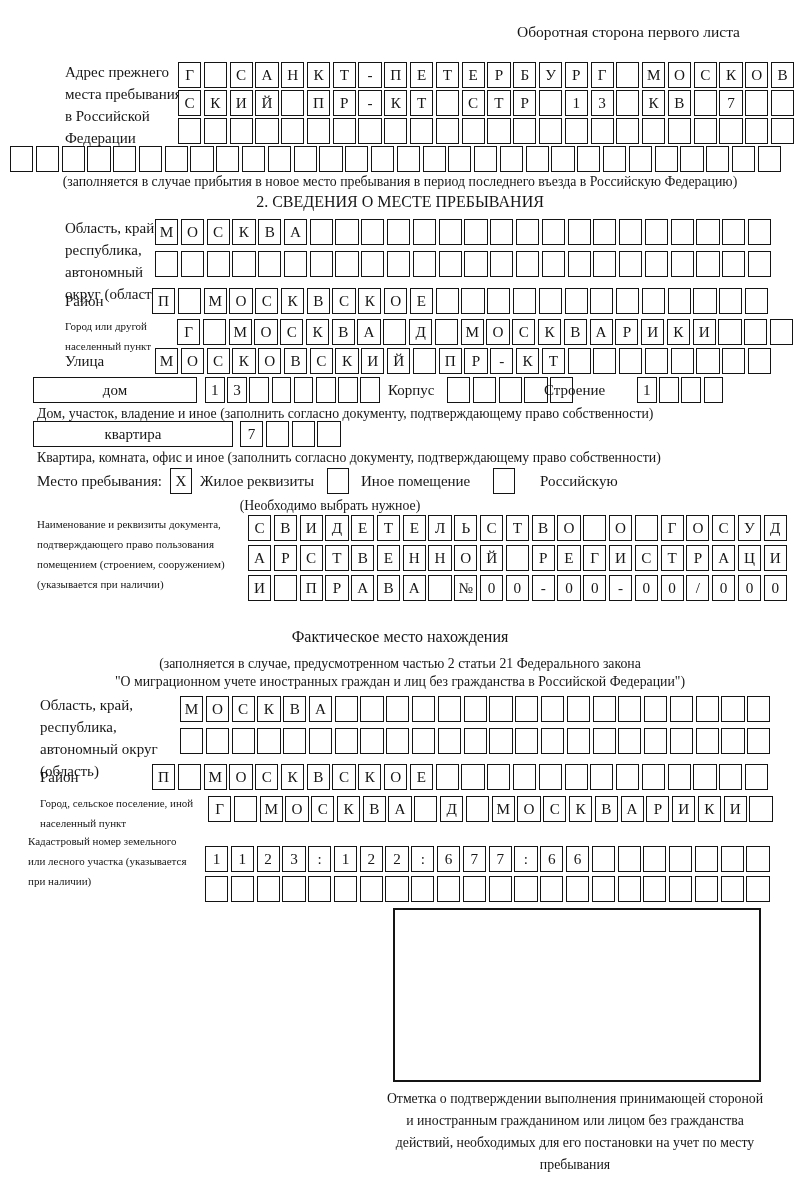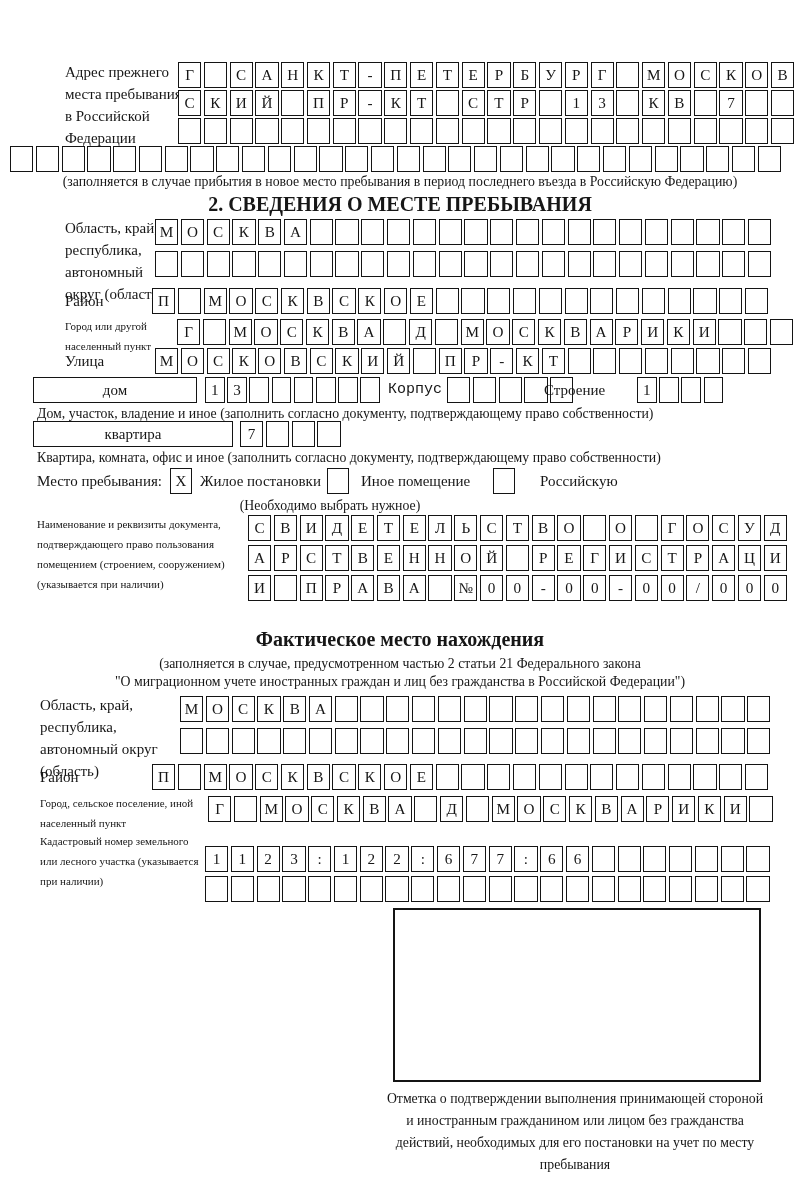"Оборотная сторона первого листа" div.abs { html: none -> <div>Оборотная сторона первого листа</div> }
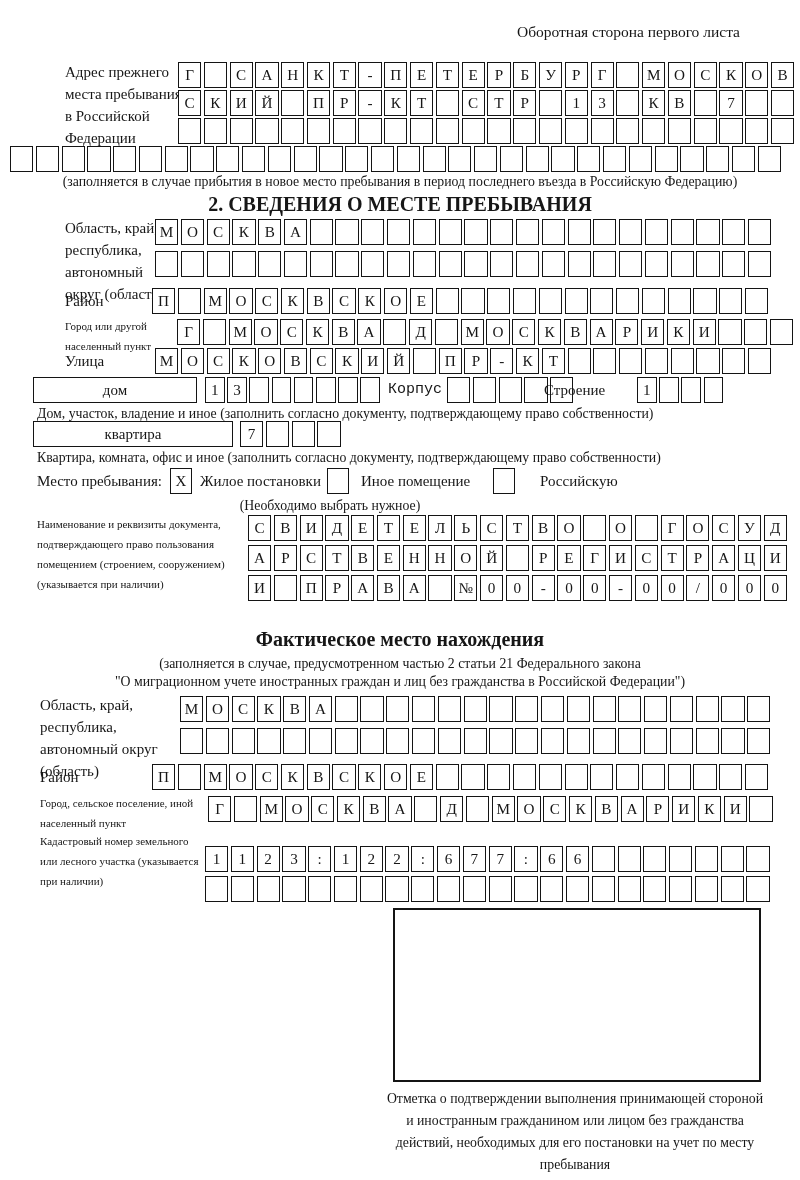"2. СВЕДЕНИЯ О МЕСТЕ ПРЕБЫВАНИЯ" .title { font-size: 20px -> 16px; font-weight: bold -> normal }
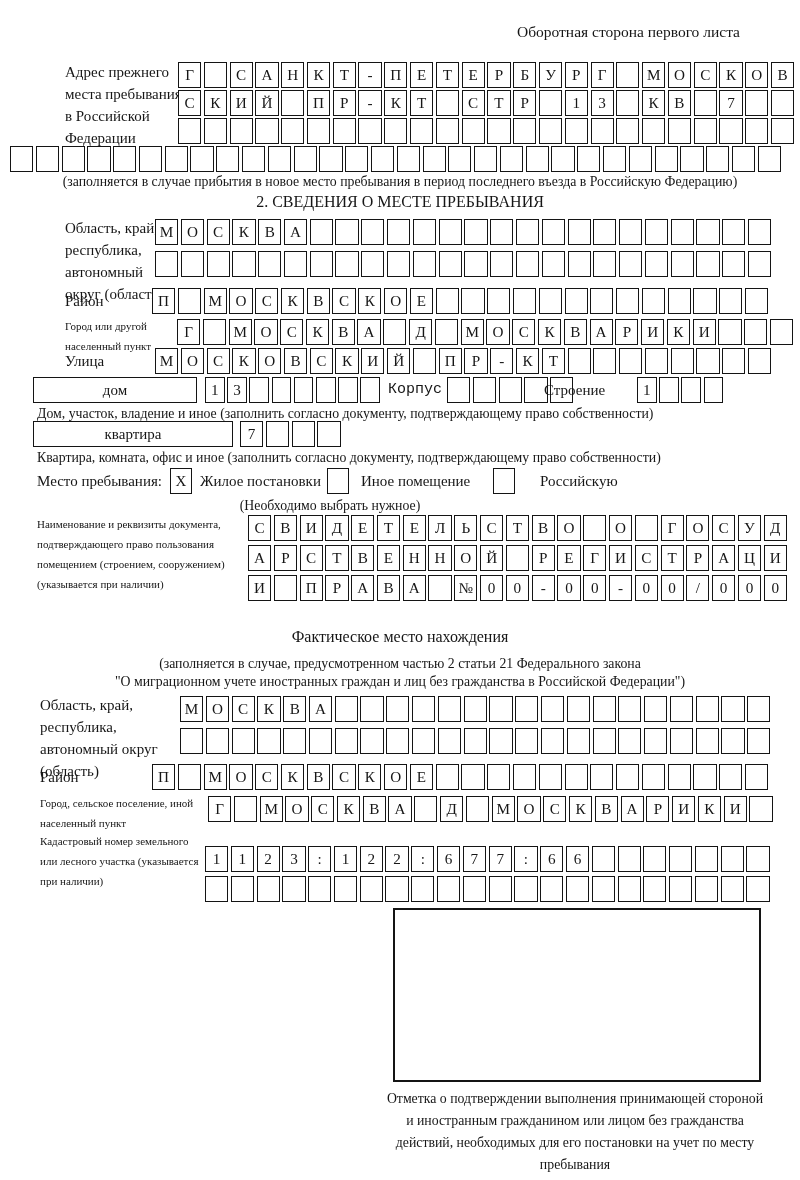"Корпус" div.abs { font-family: Liberation Mono, monospace -> none }
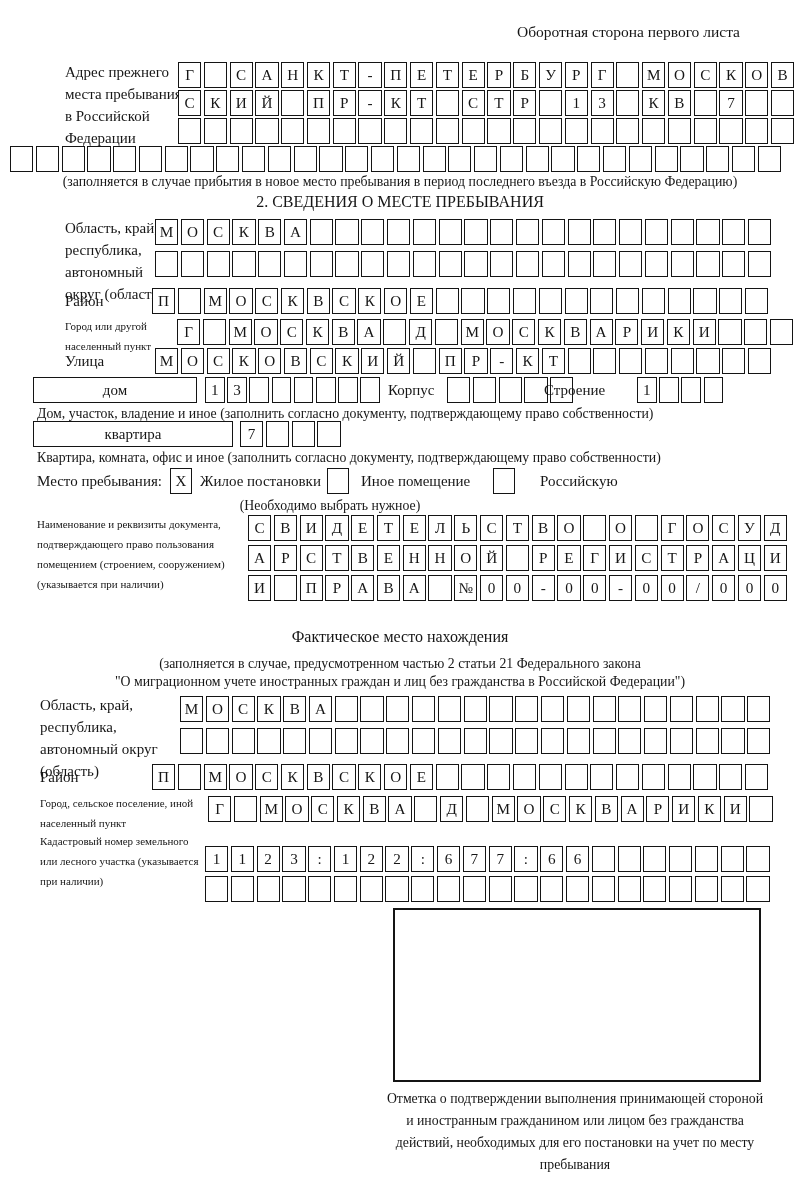"Жилое постановки" div.abs { text: постановки -> реквизиты }
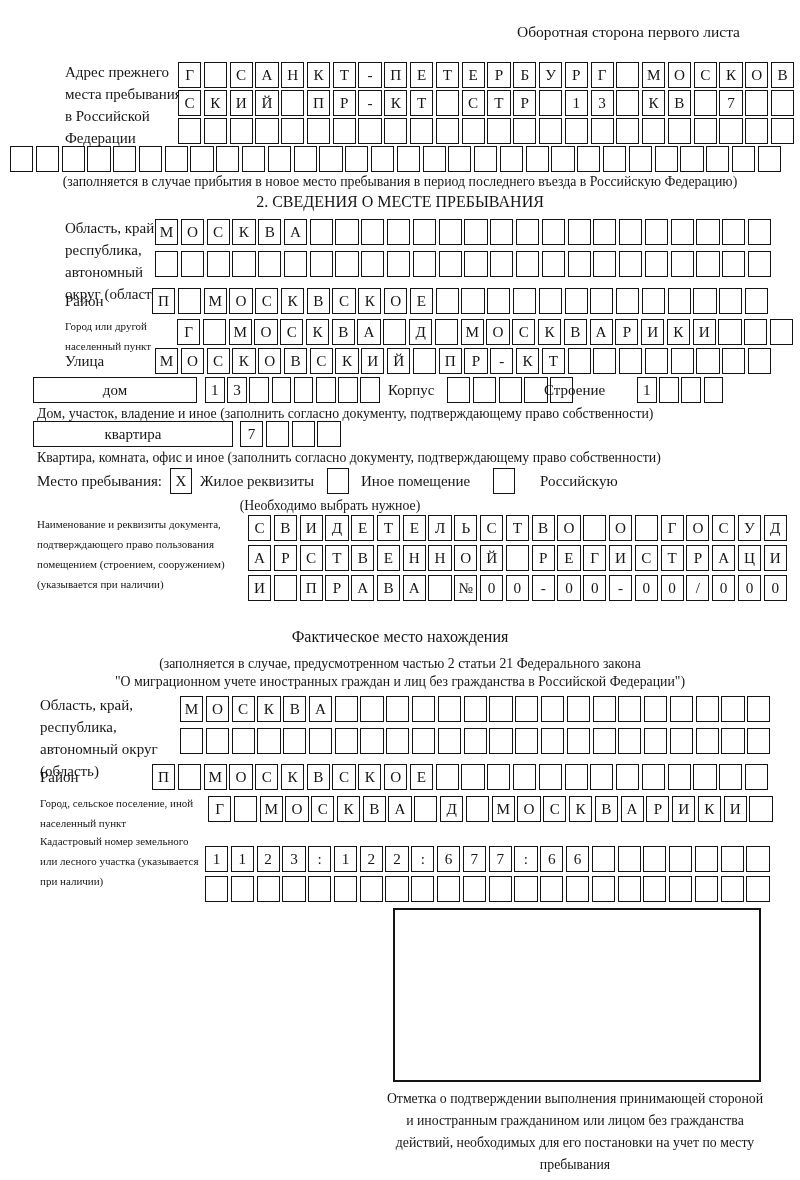"Кадастровый номер земельного или лесного" div.abs { left: 40px -> 28px }
